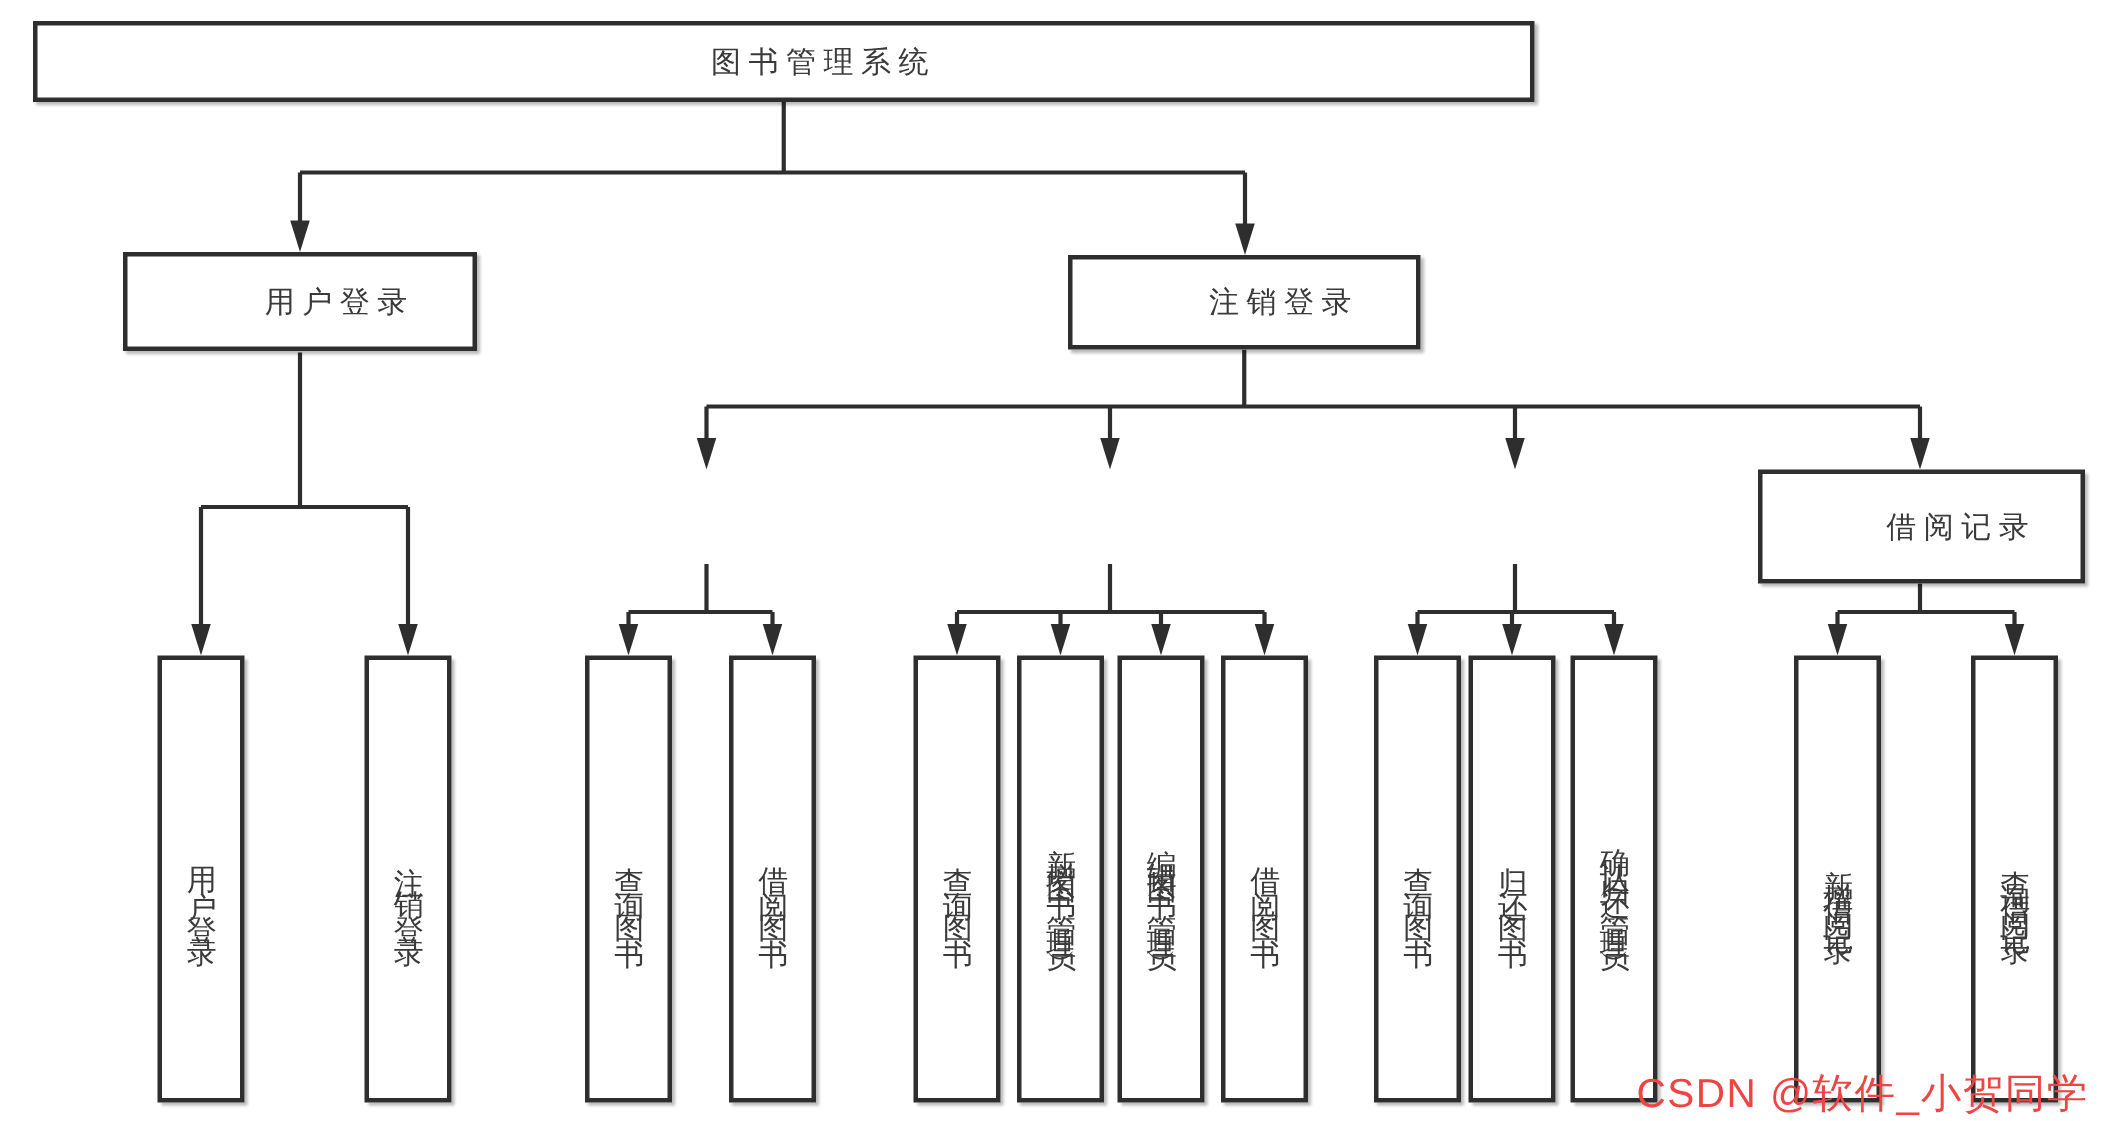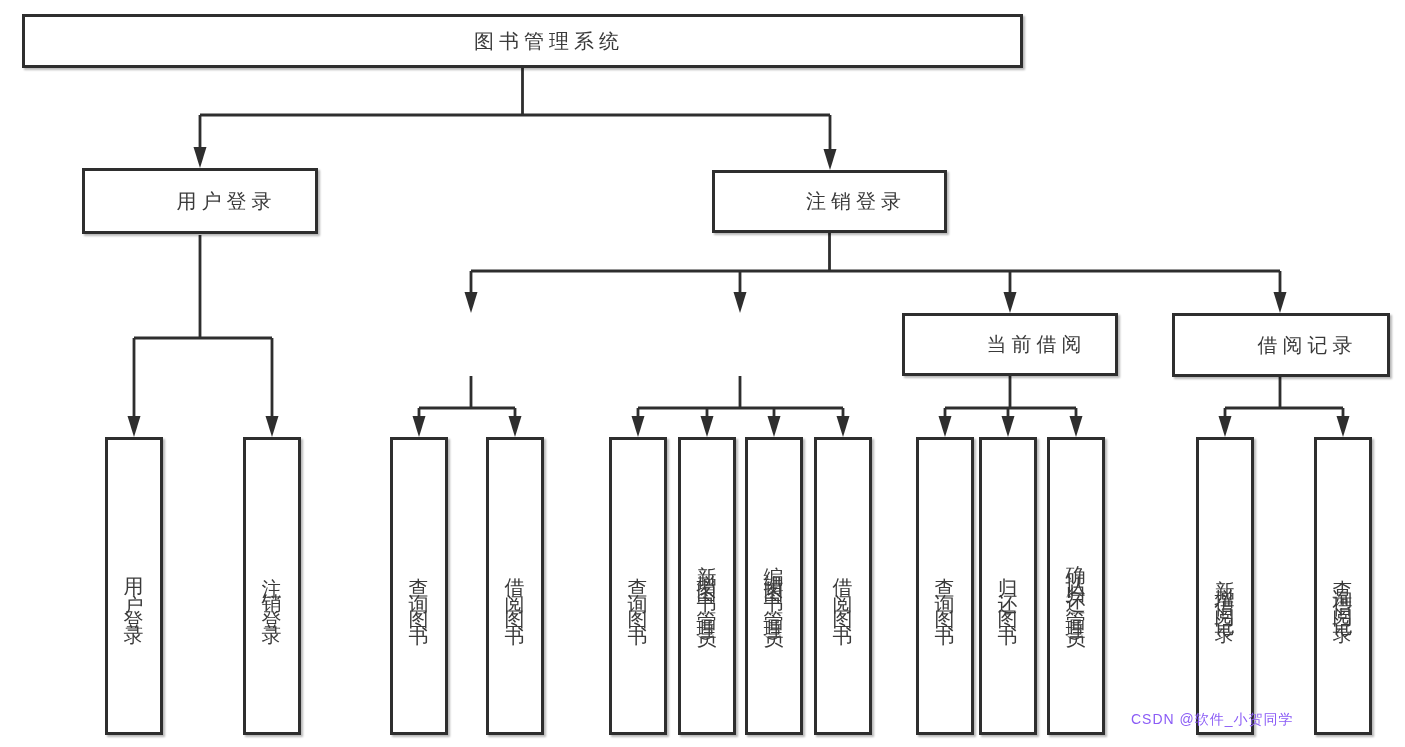"当前借阅" div.node { html: <div> <span>当前借阅</span> </div> -> none }
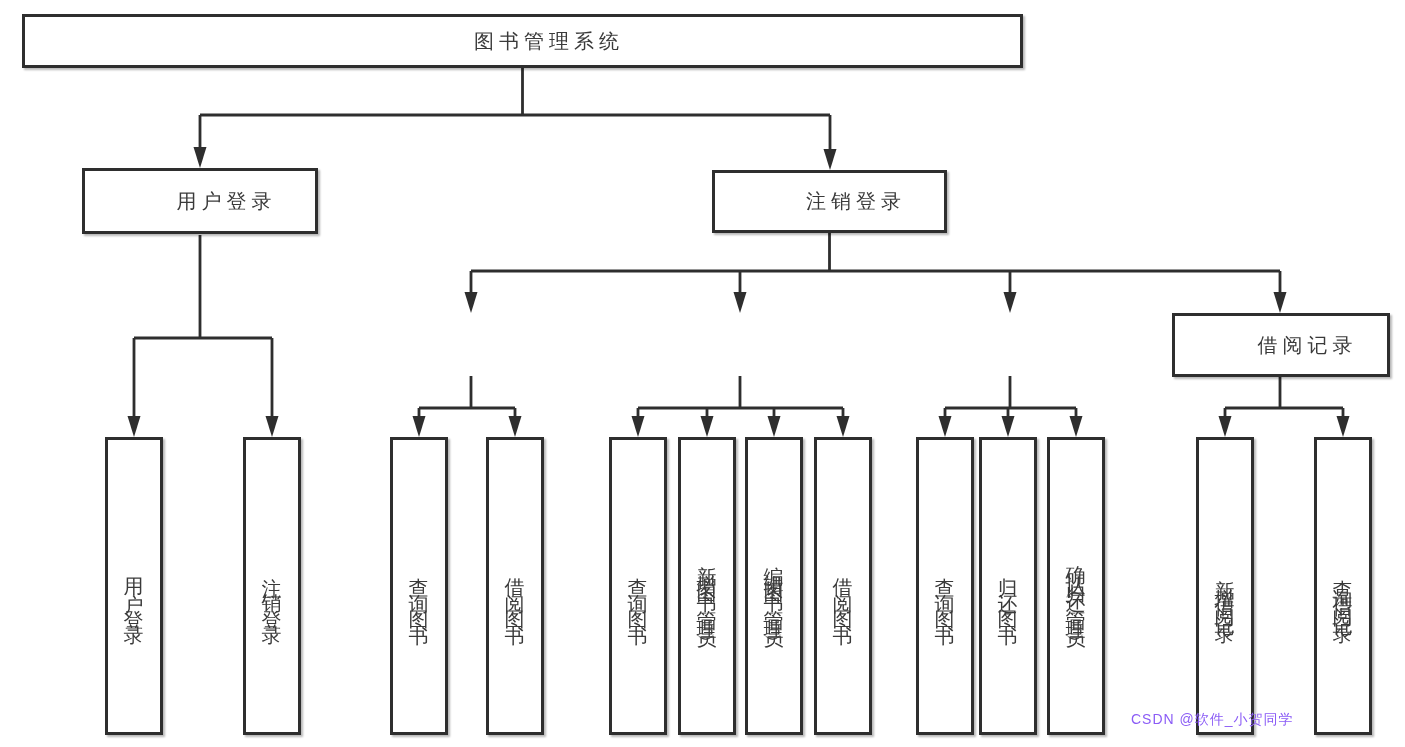"借阅记录" div.node { height: 64px -> 76px }
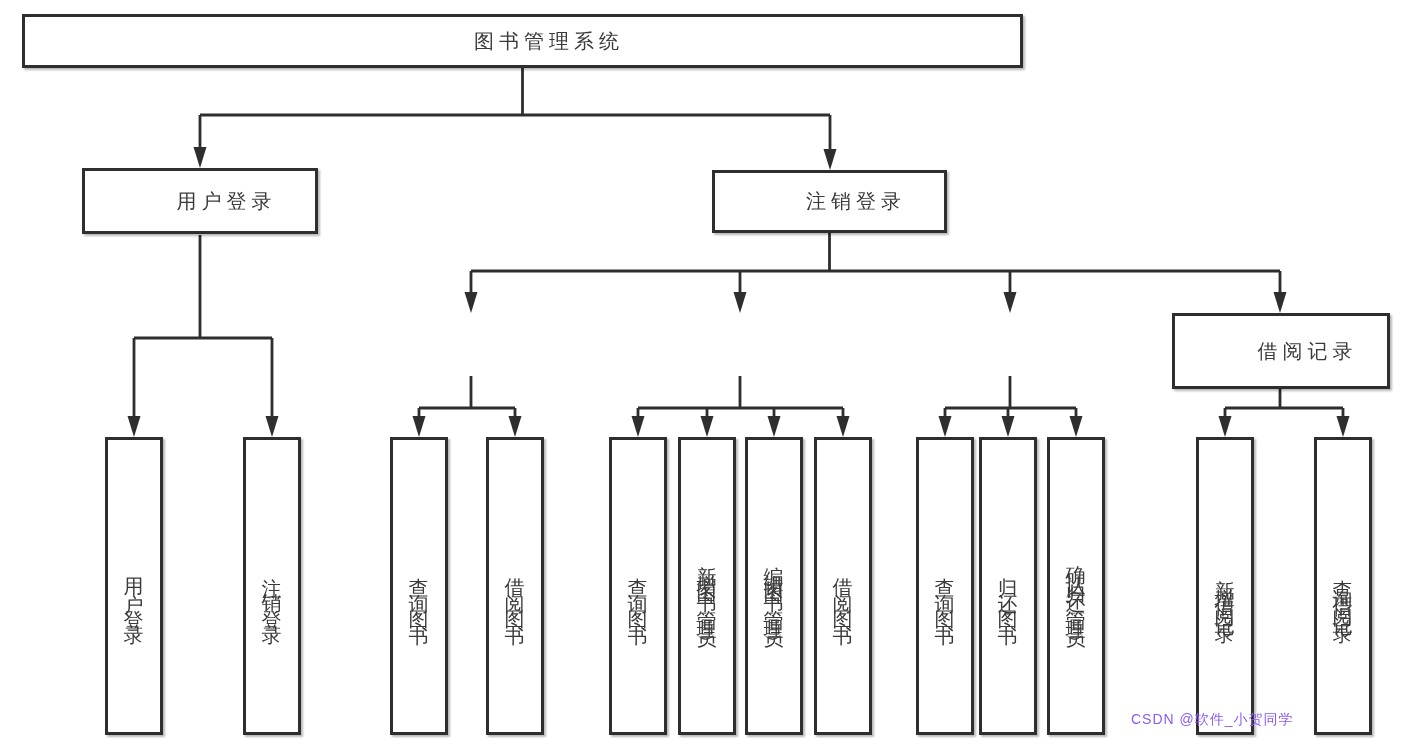"CSDN @软件_小贺同学" #watermark { color: #8b5cf6 -> #ef4444; font-size: 14px -> 27px; left: 1131px -> 1091px }
